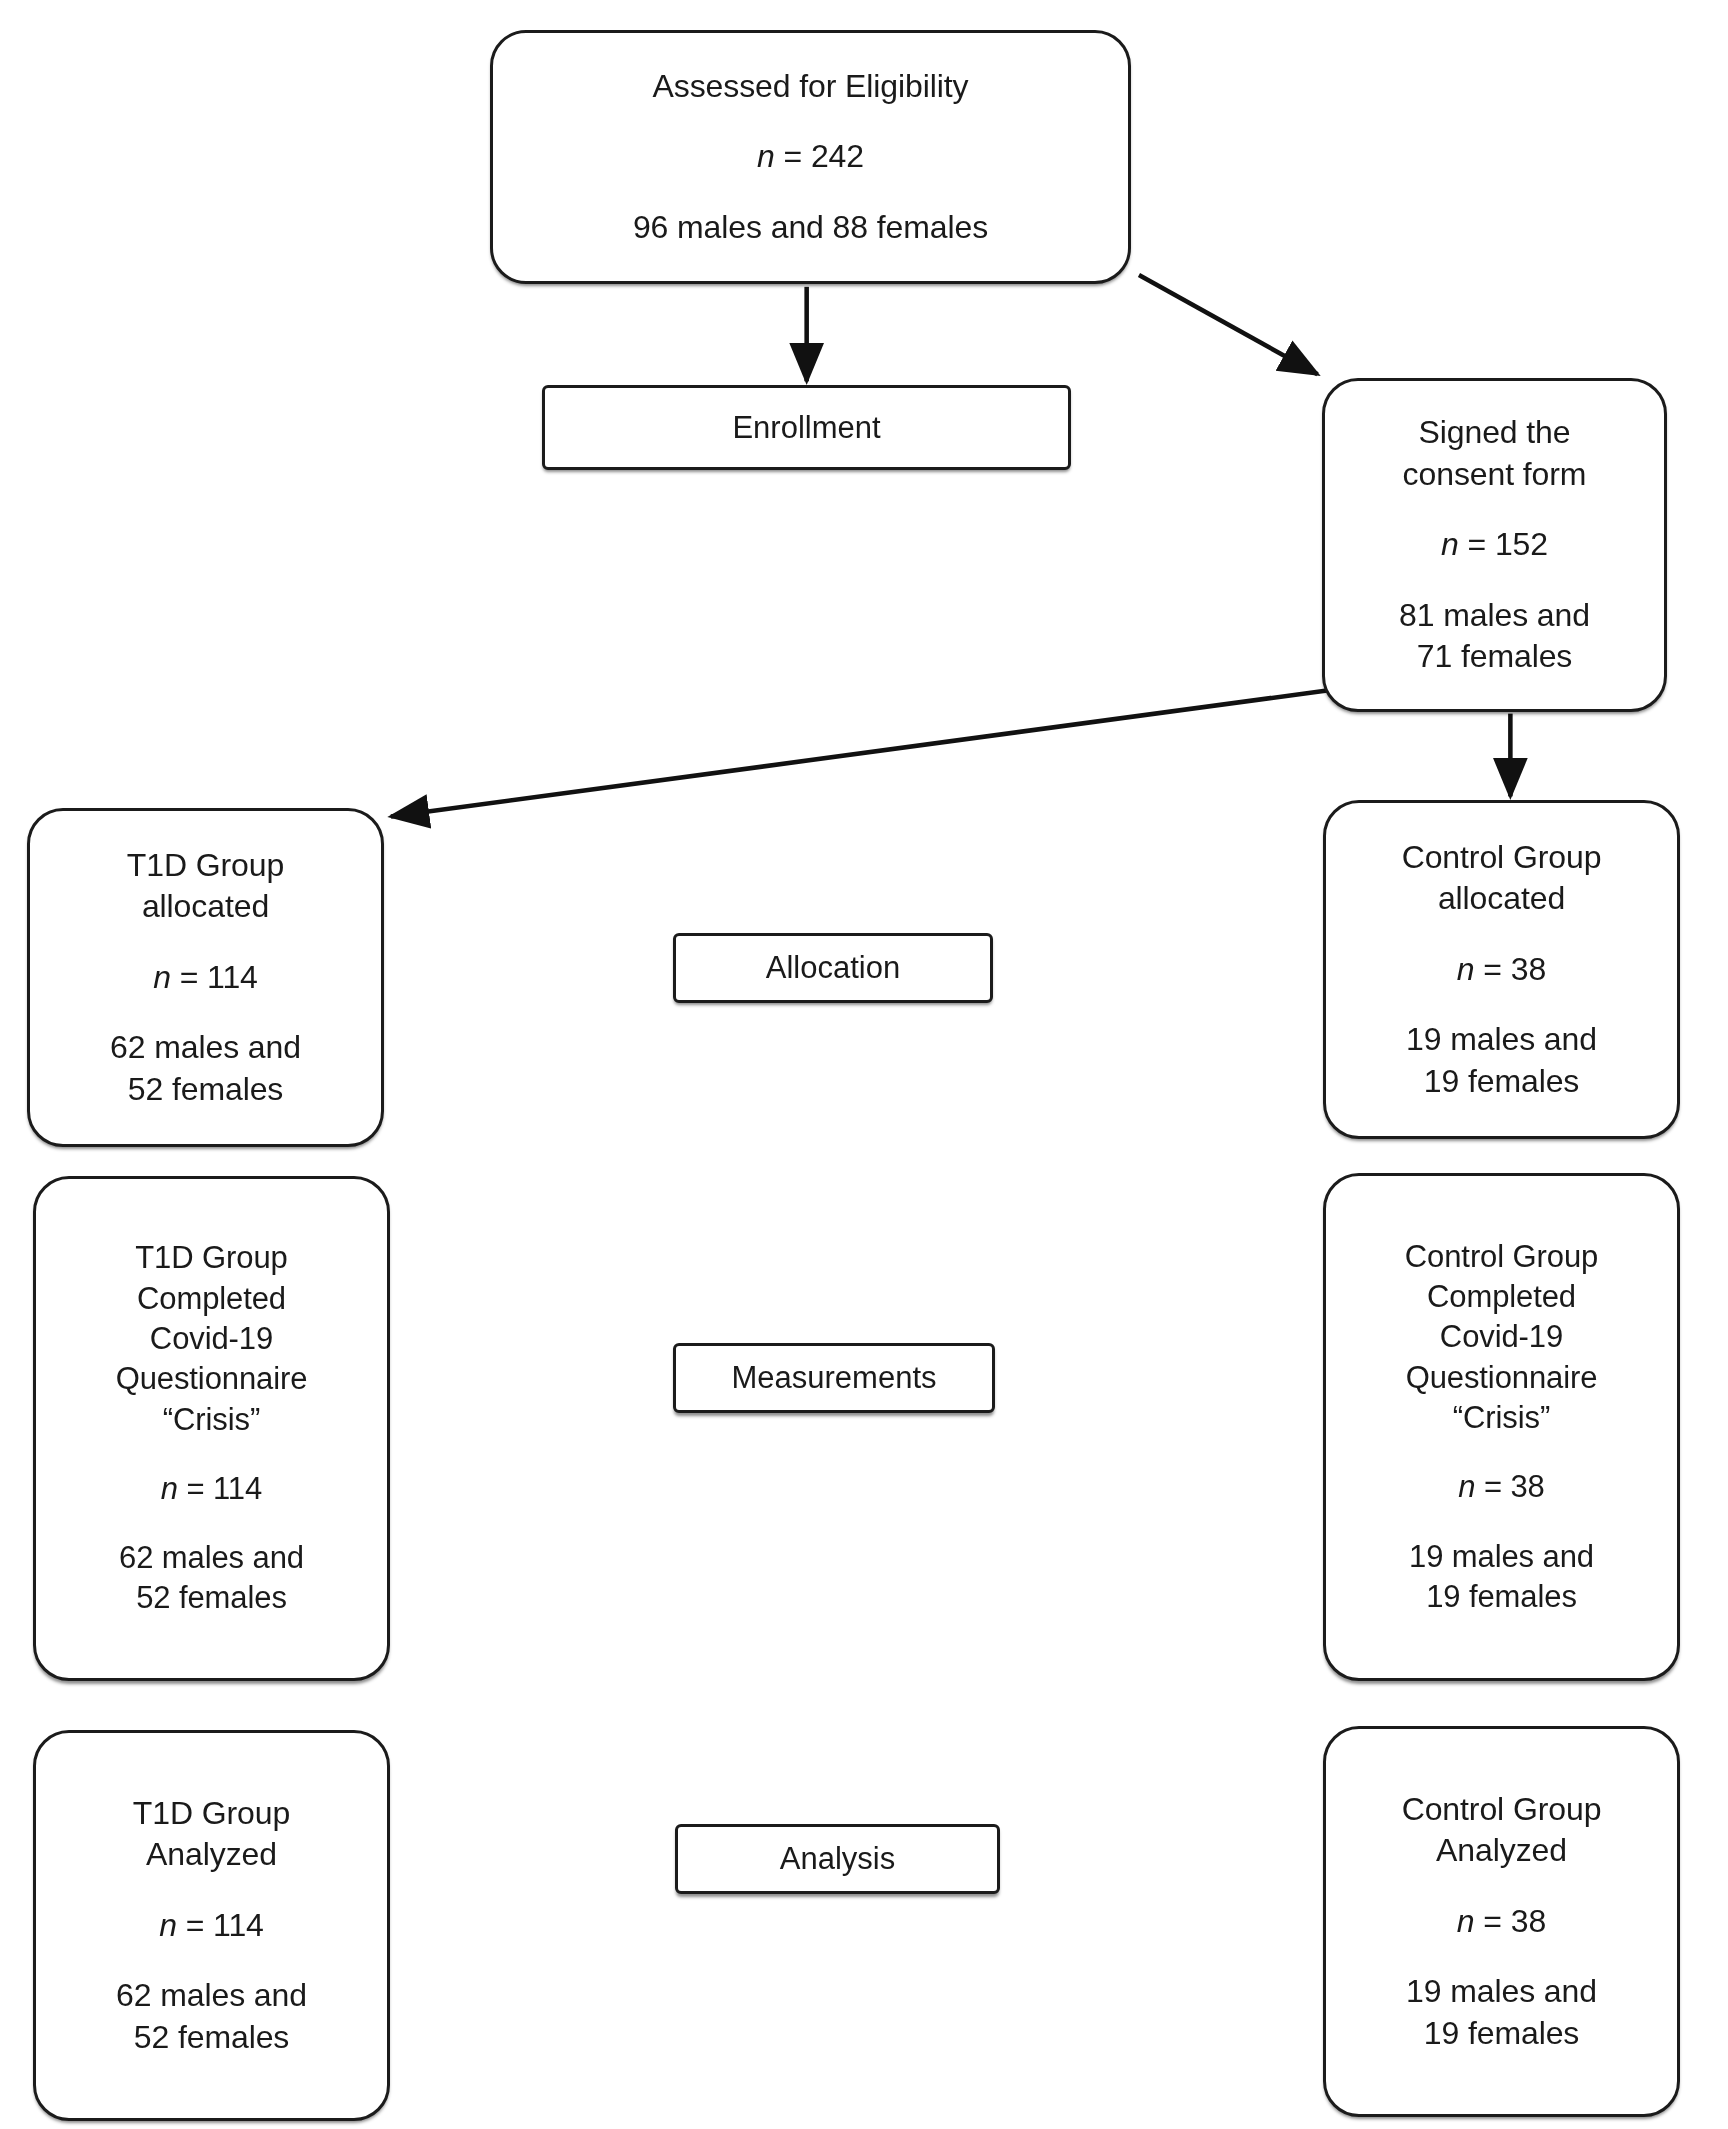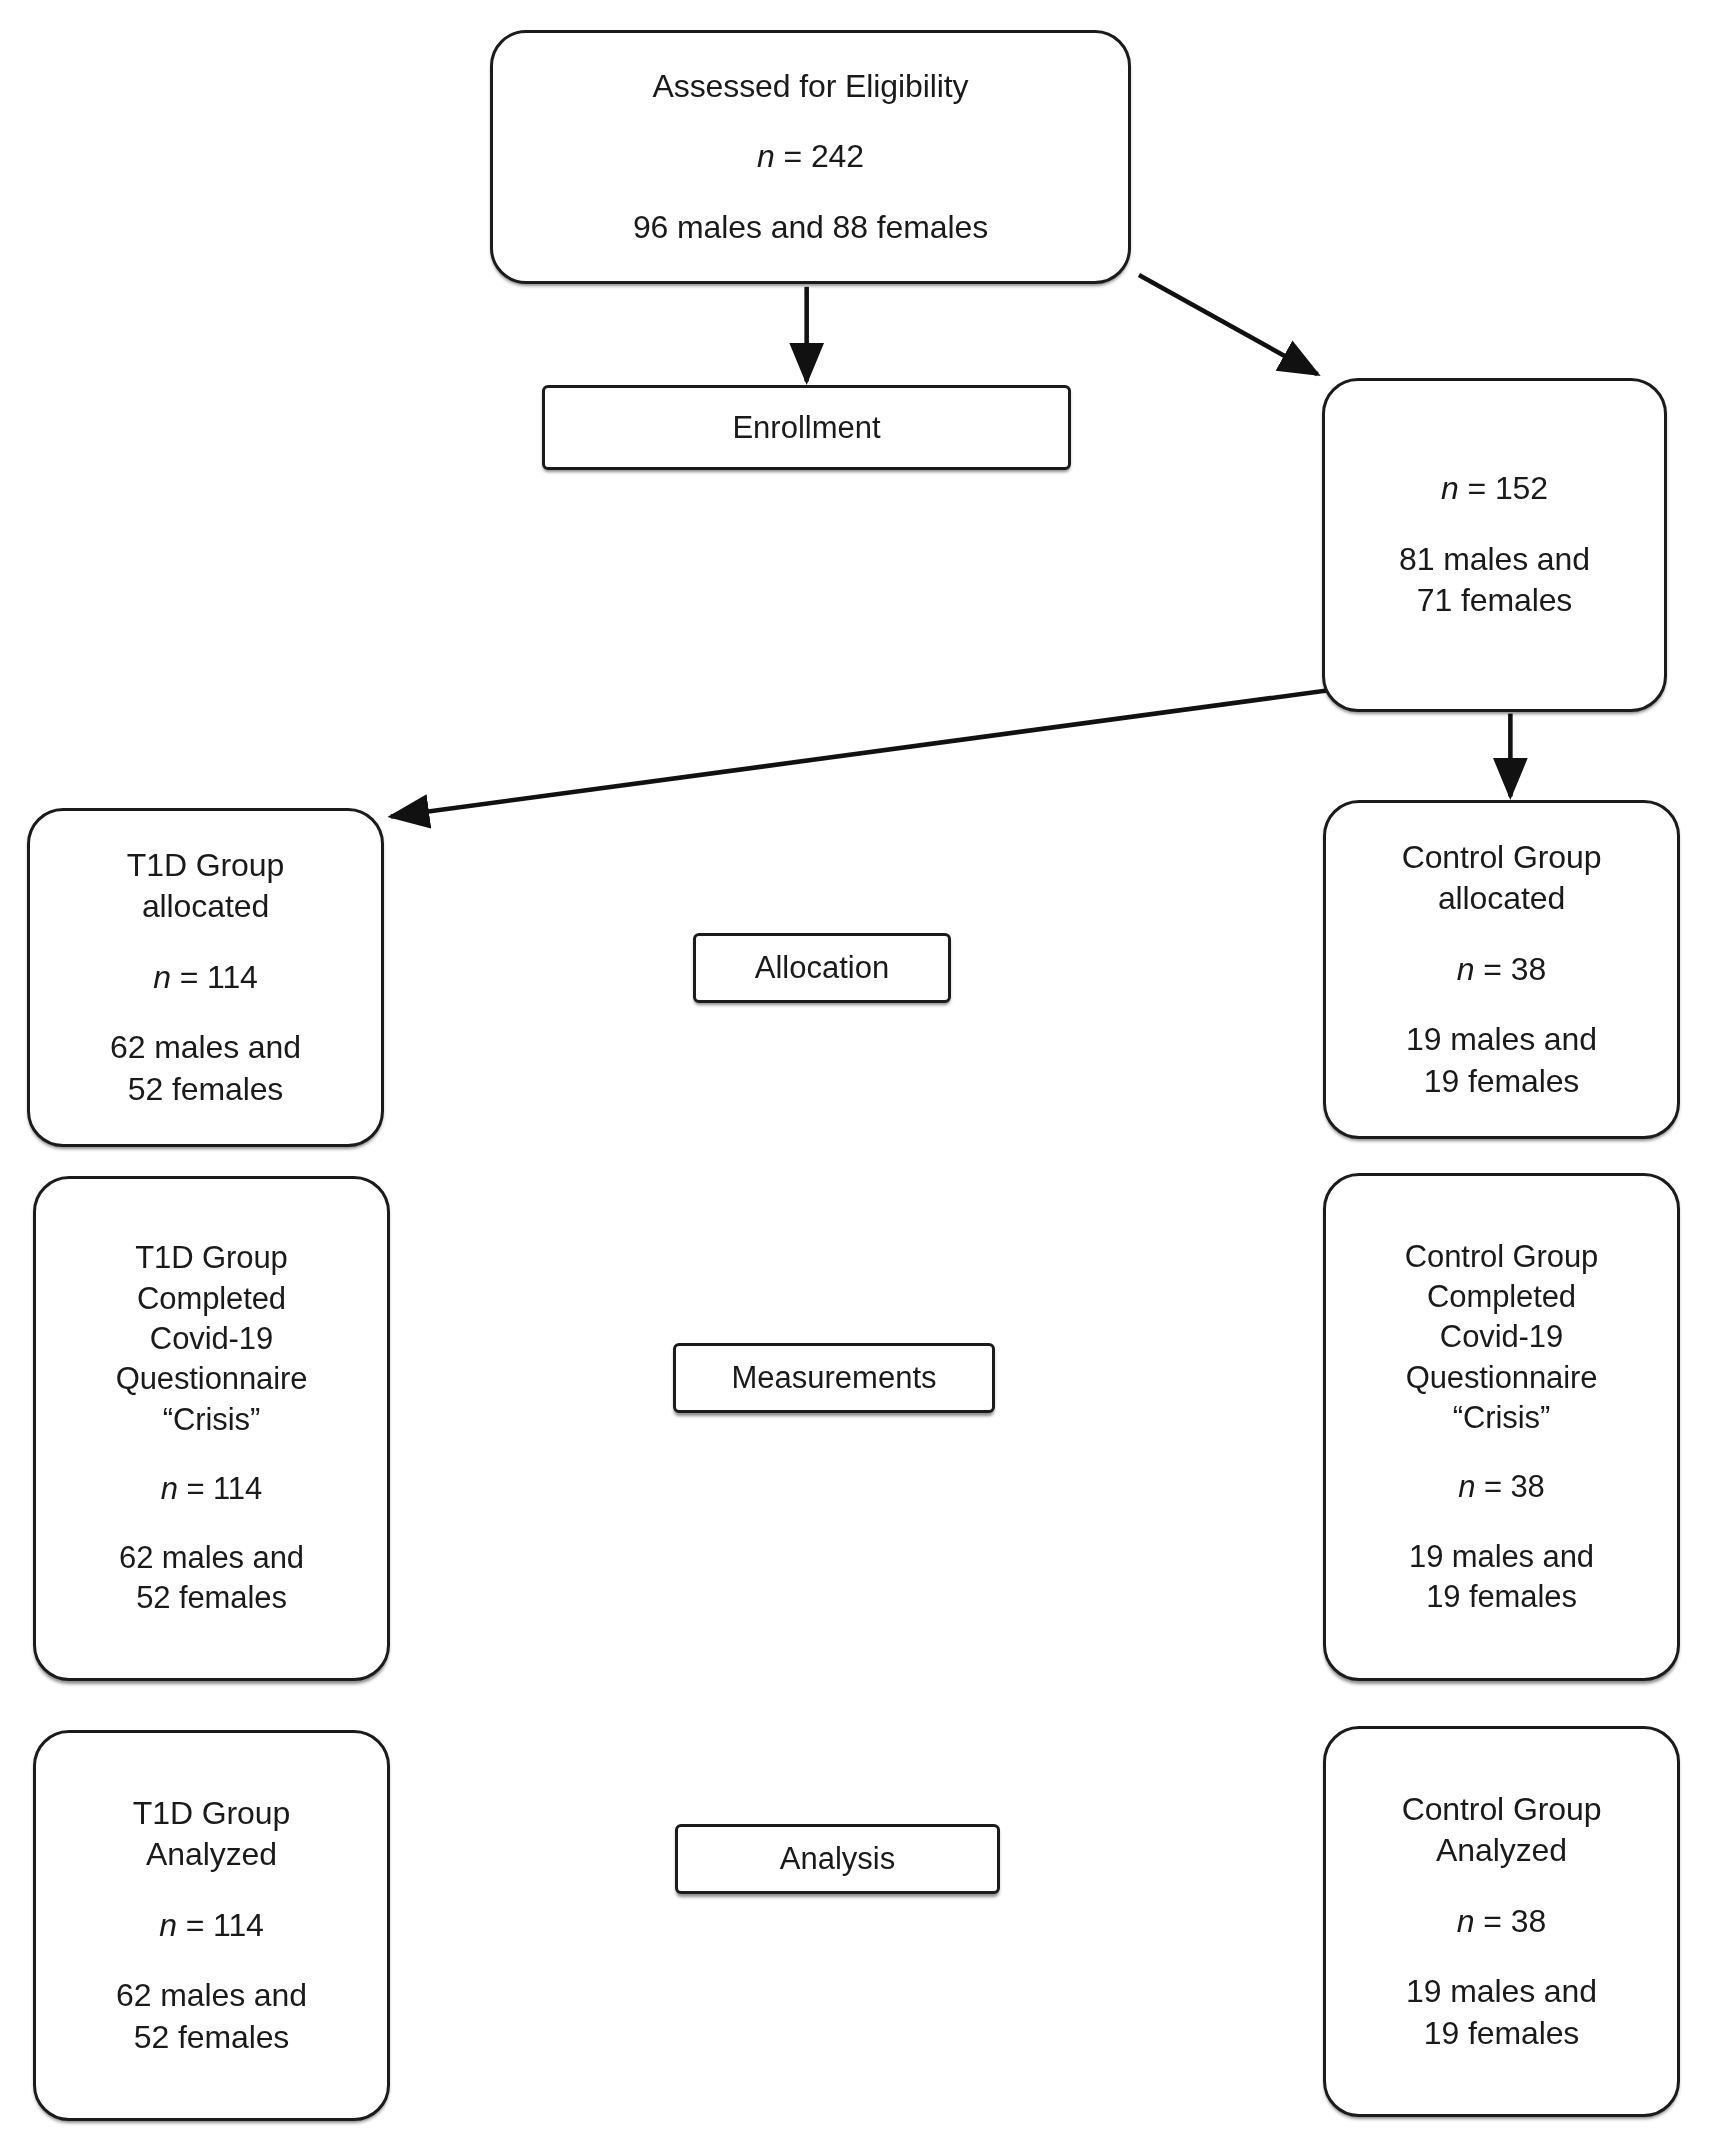"Signed the" span.grp { html: none -> <span> <span>Signed the</span> <span>consent form</span> </span> }
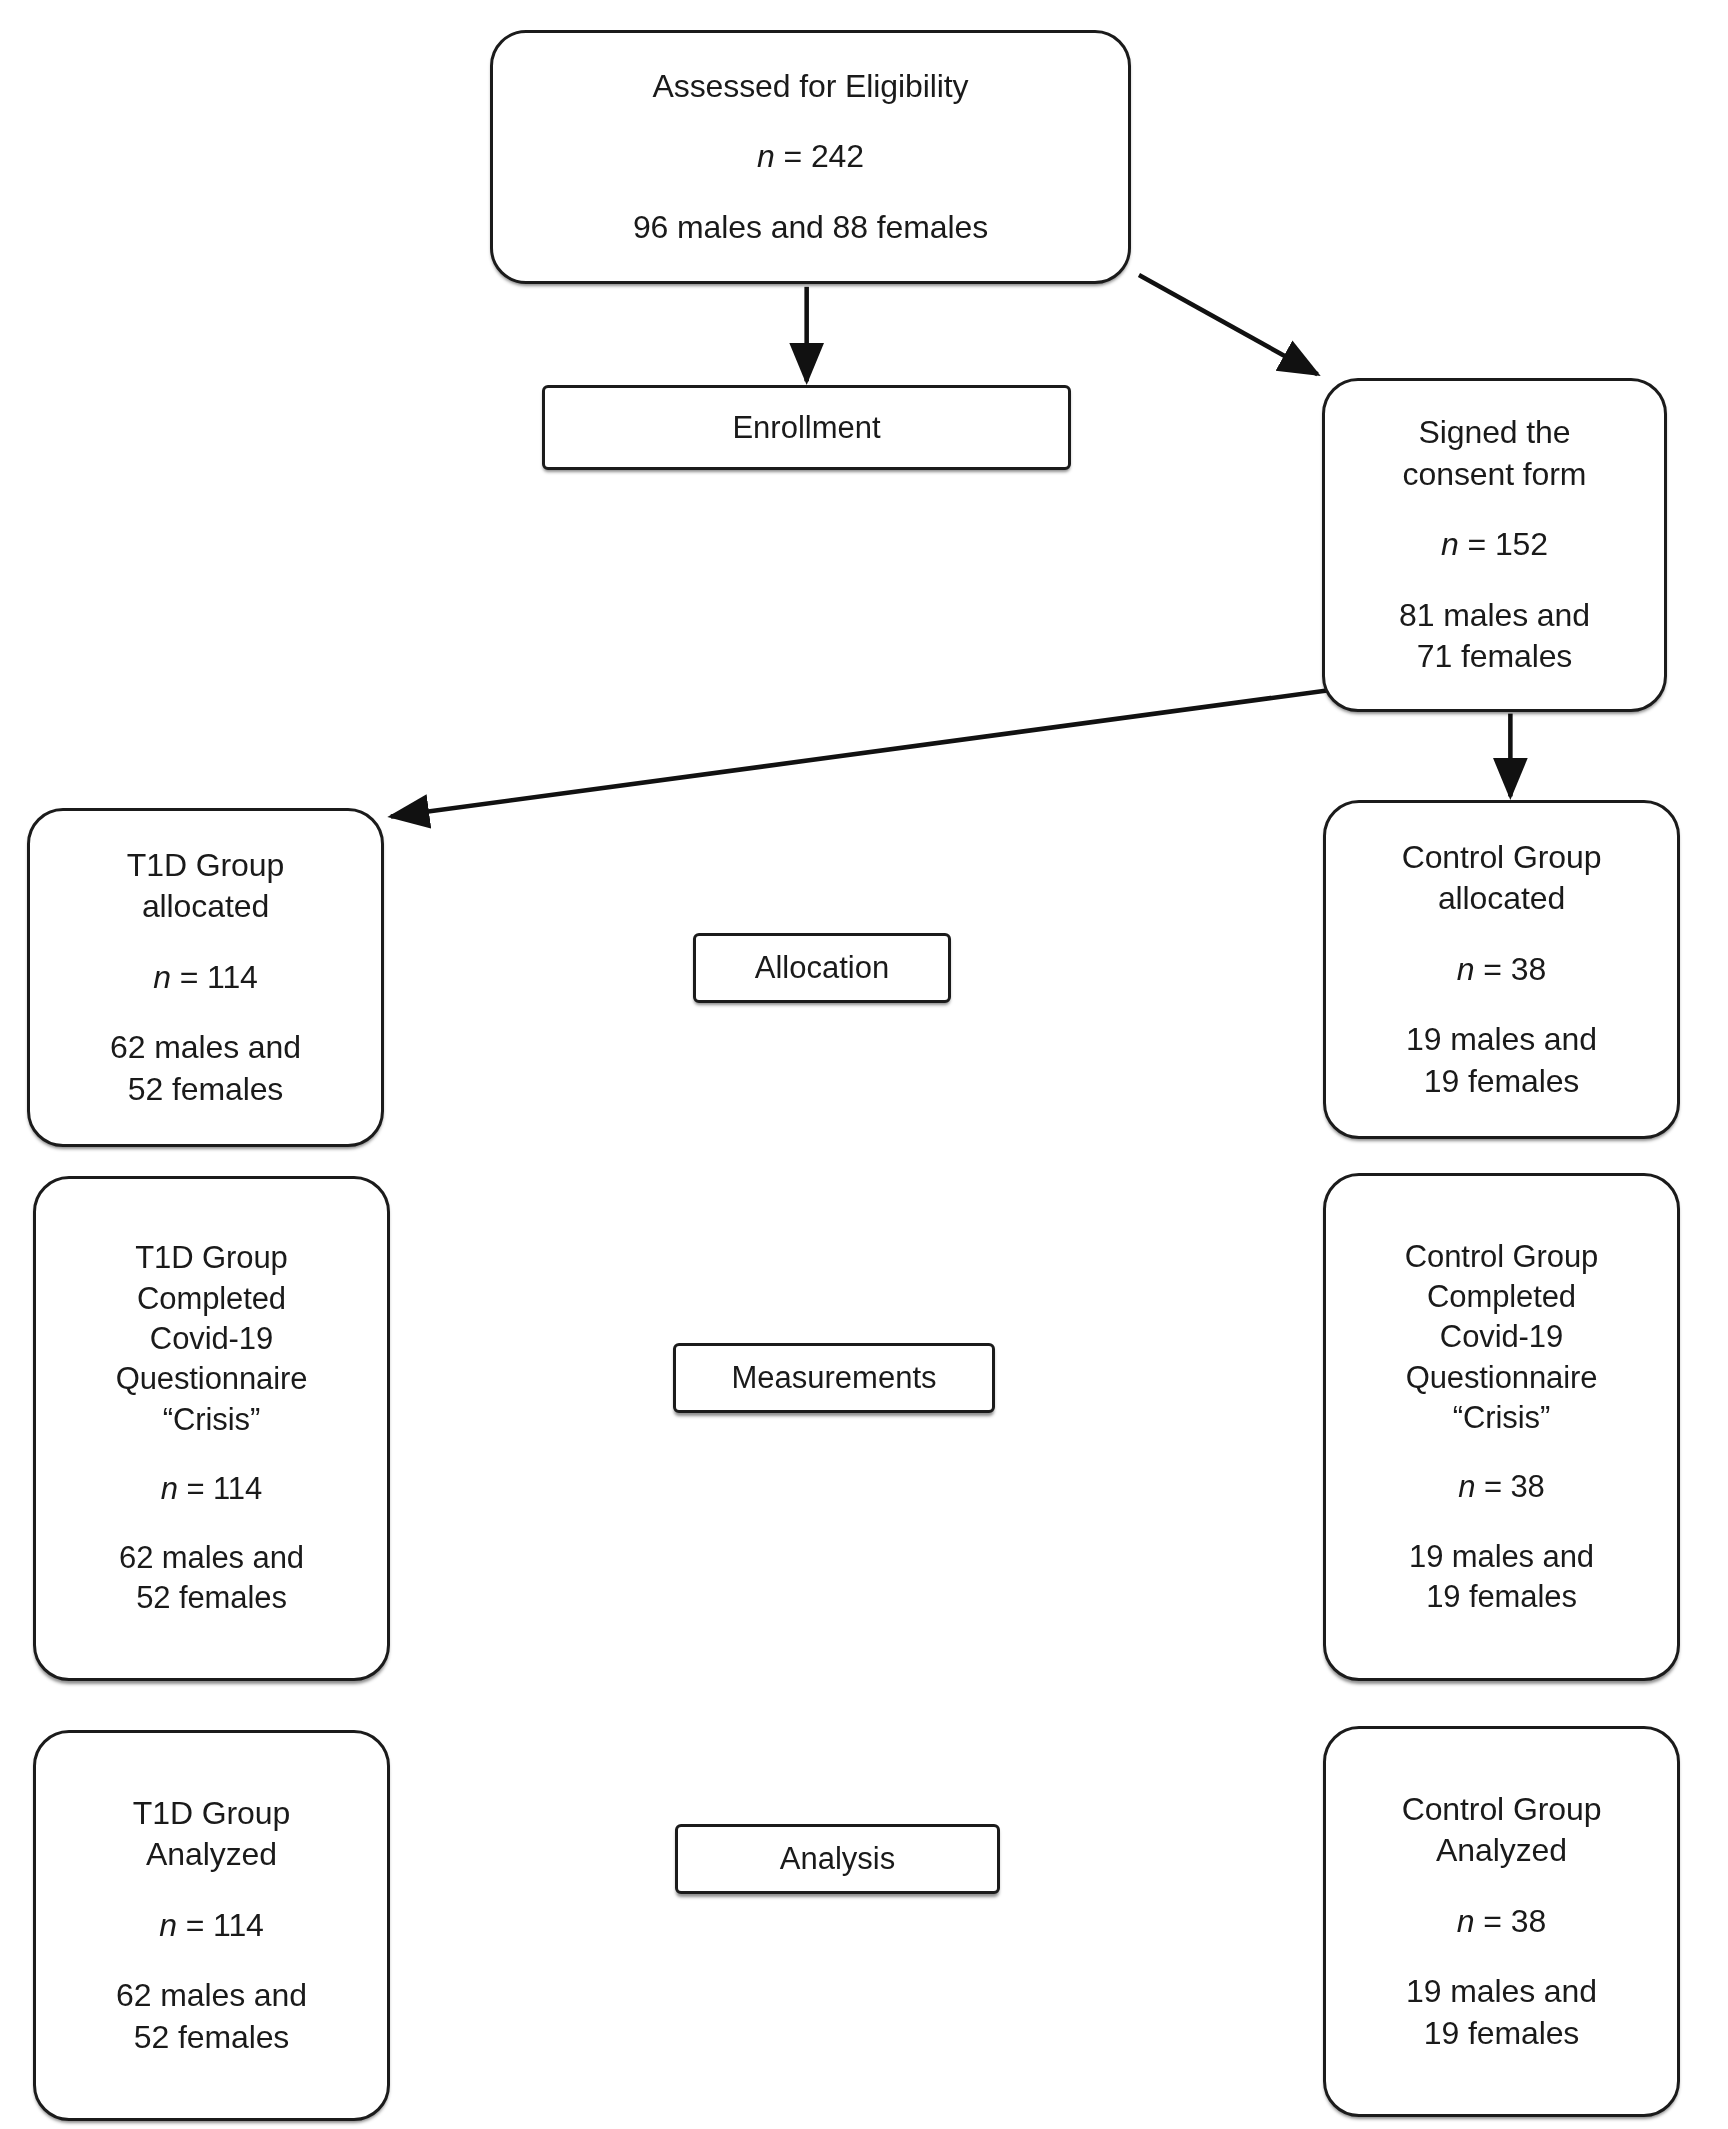"Allocation" div.stage { margin-left: 20px -> none; width: 258px -> 320px }
